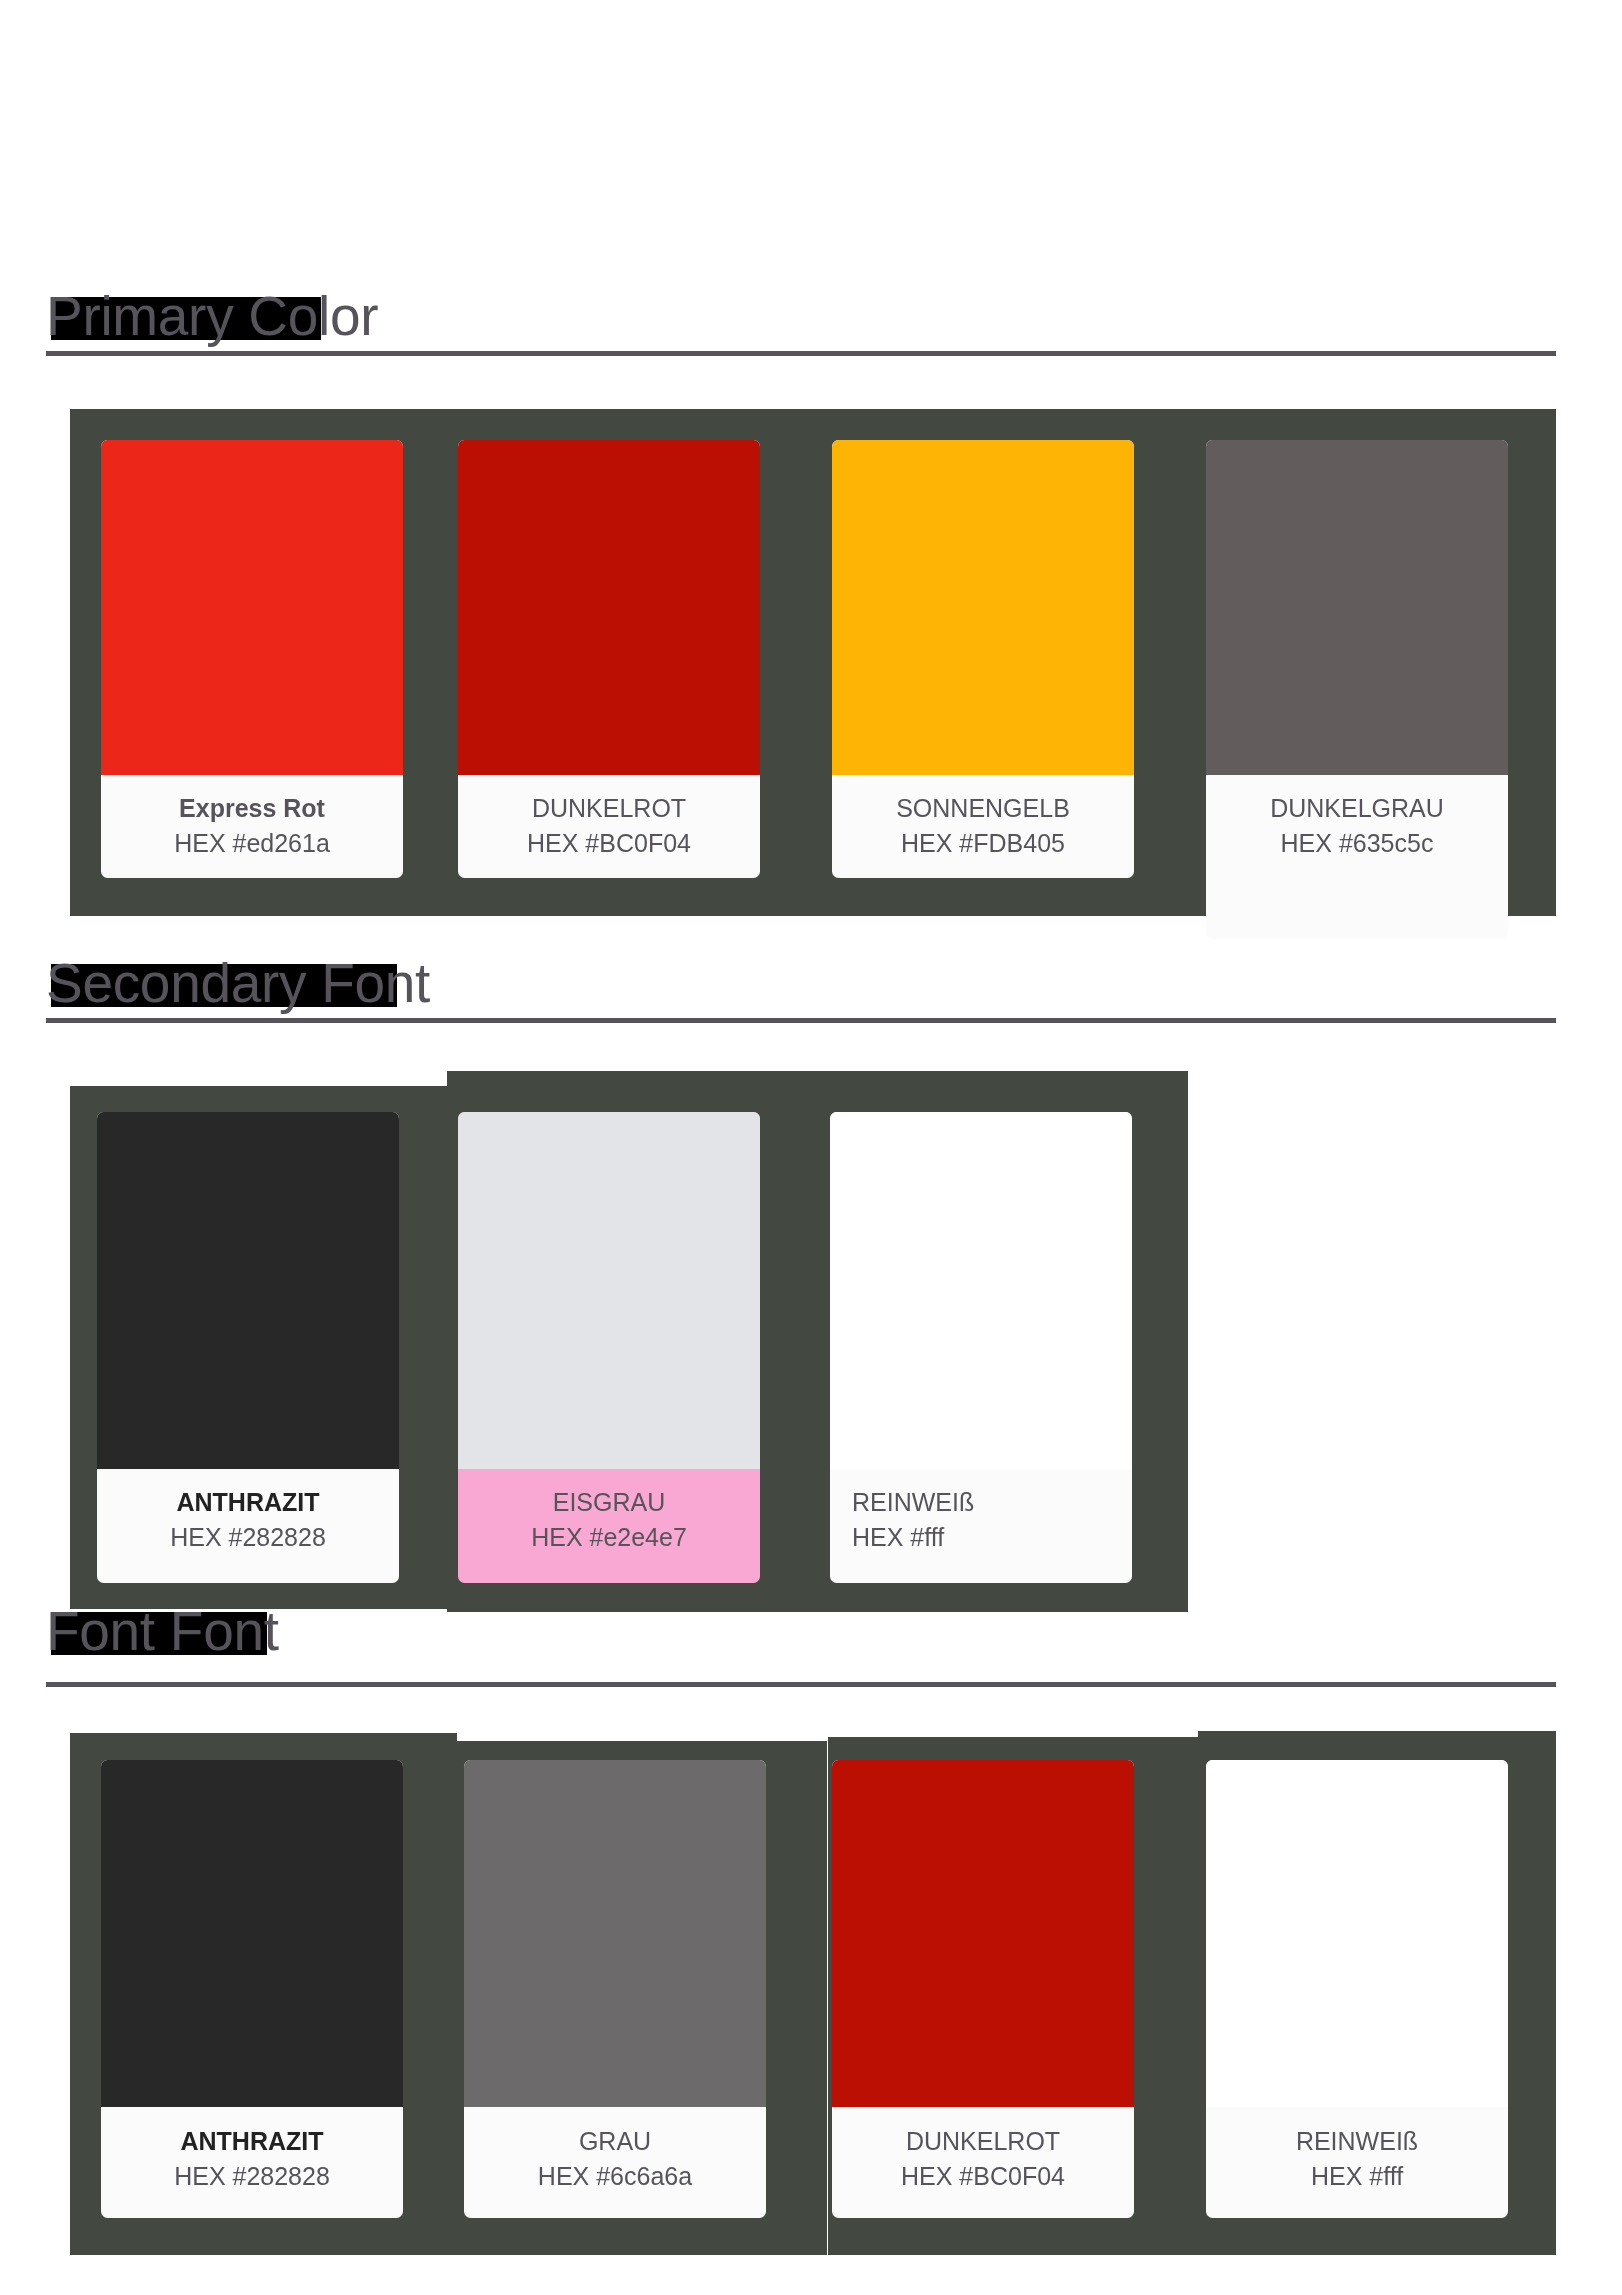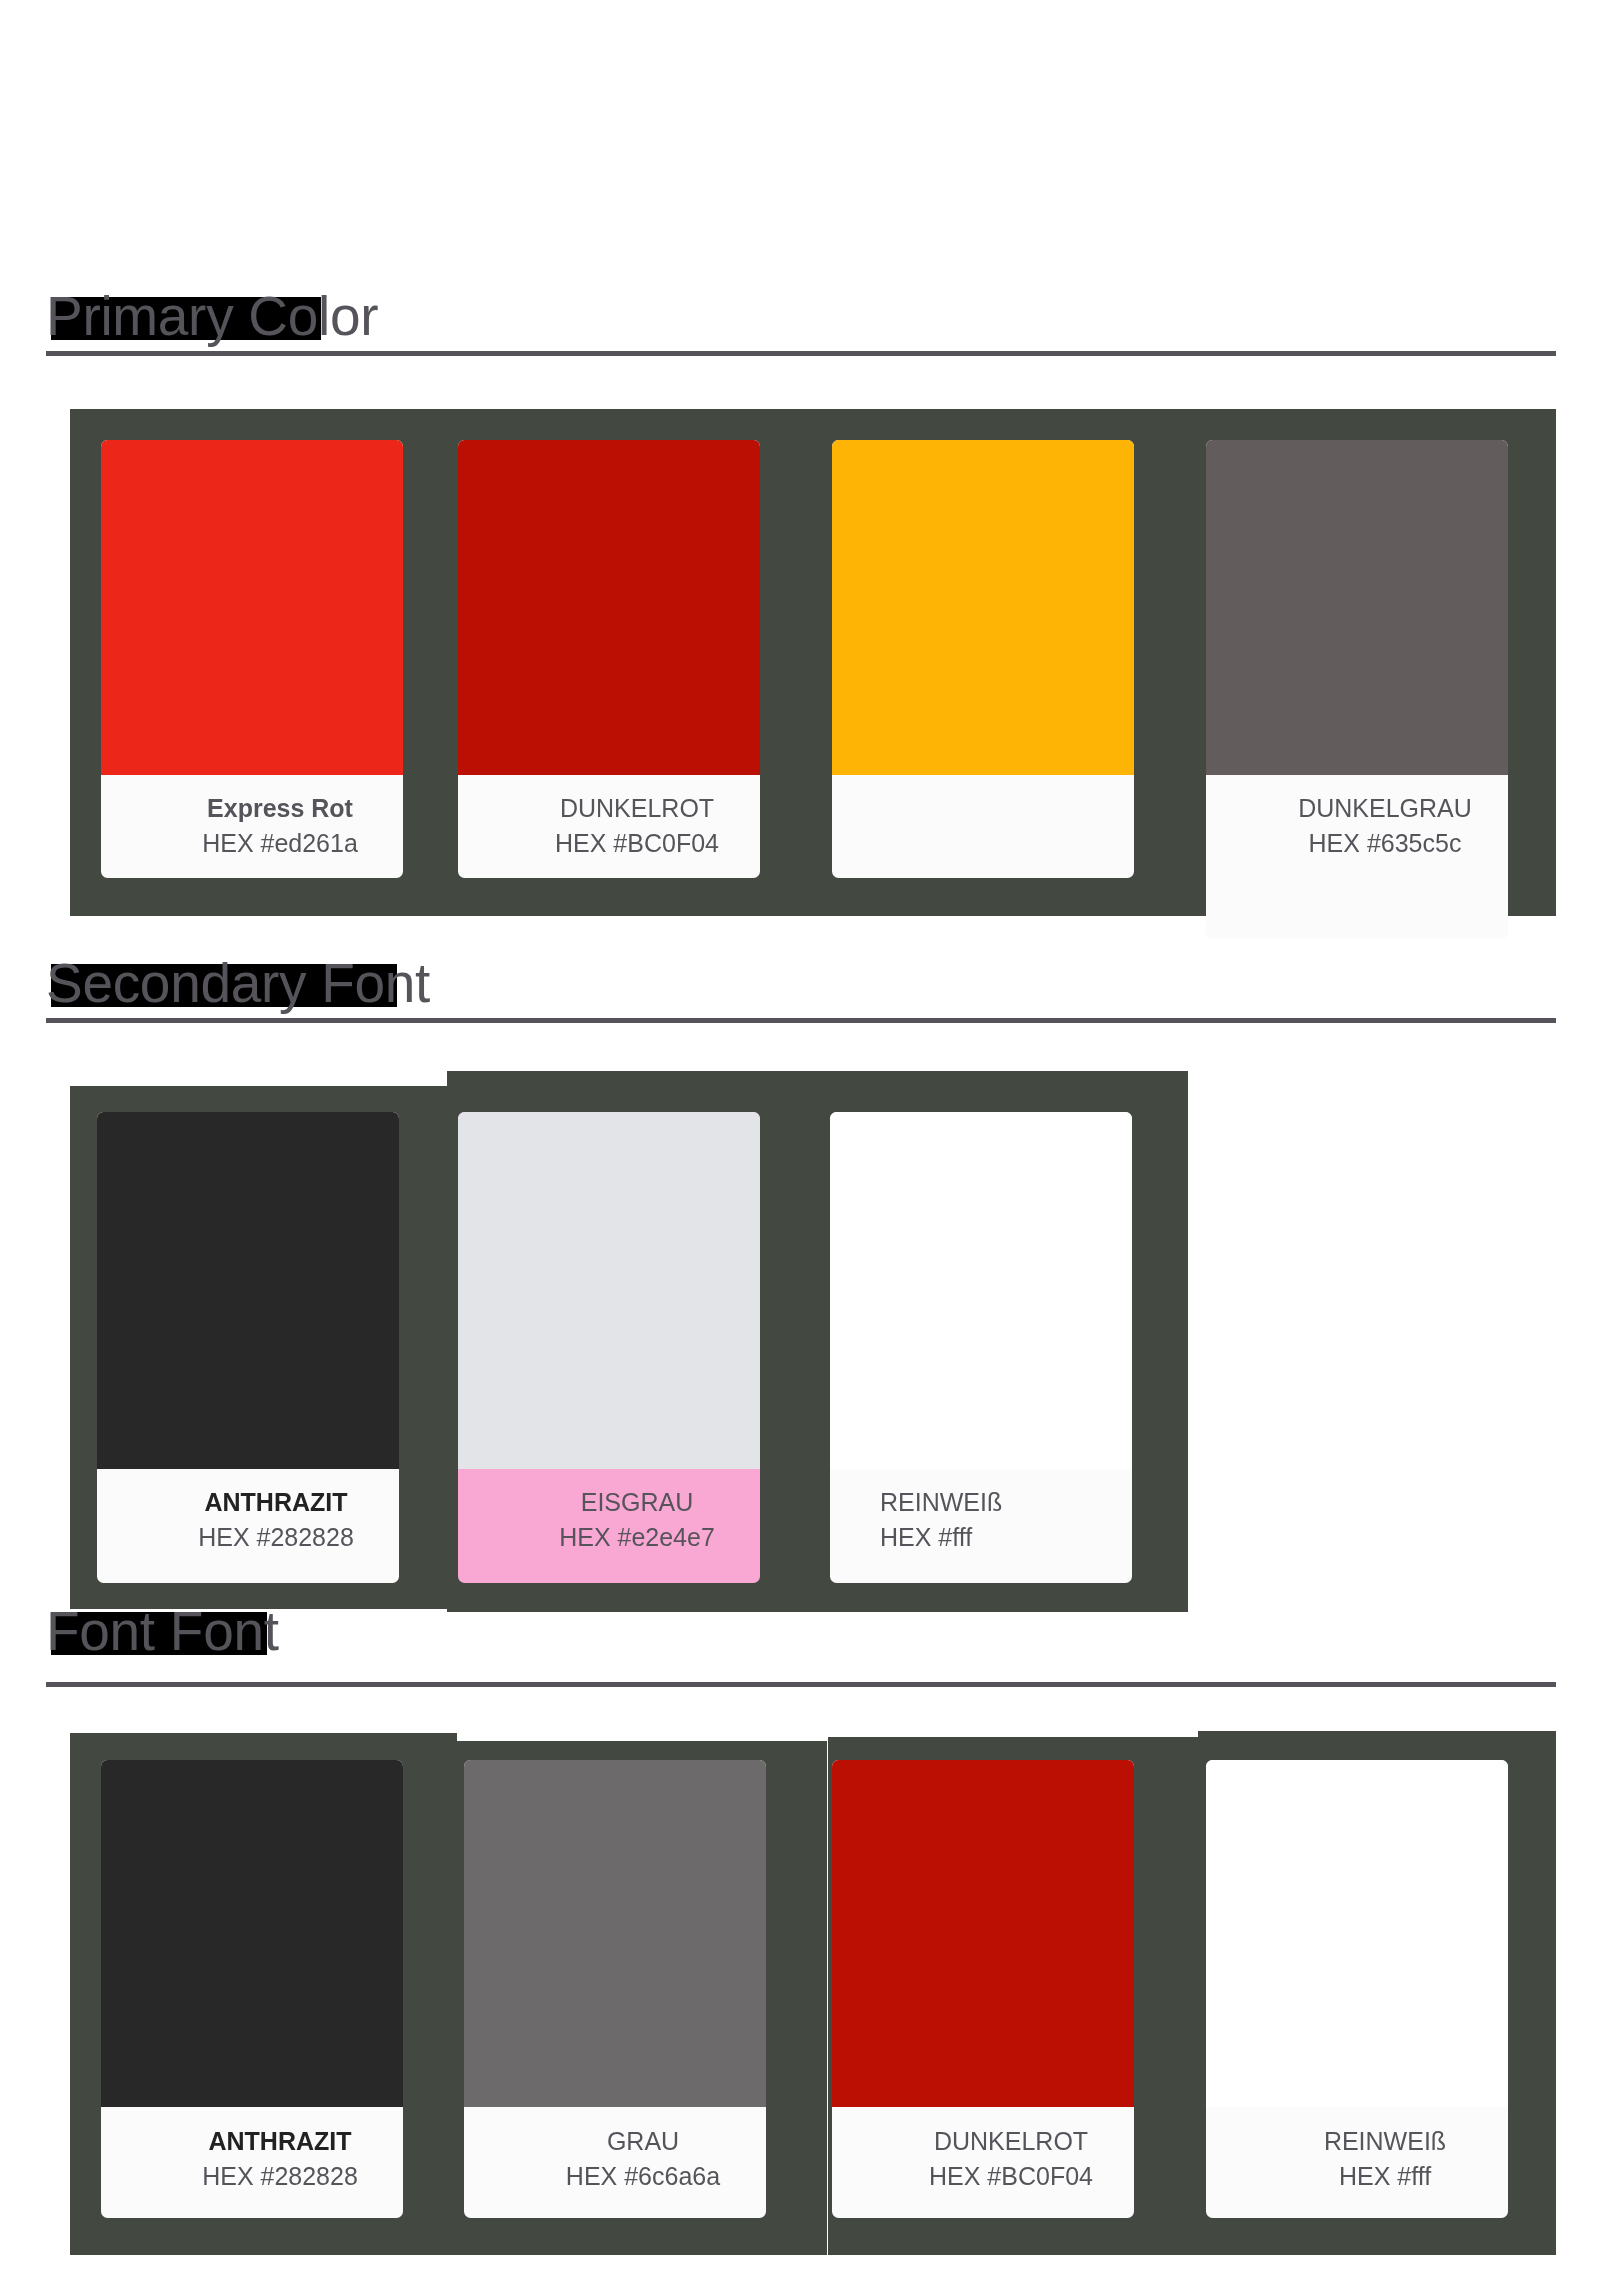"Express Rot" .swatch-label { margin-left: 28px -> none }
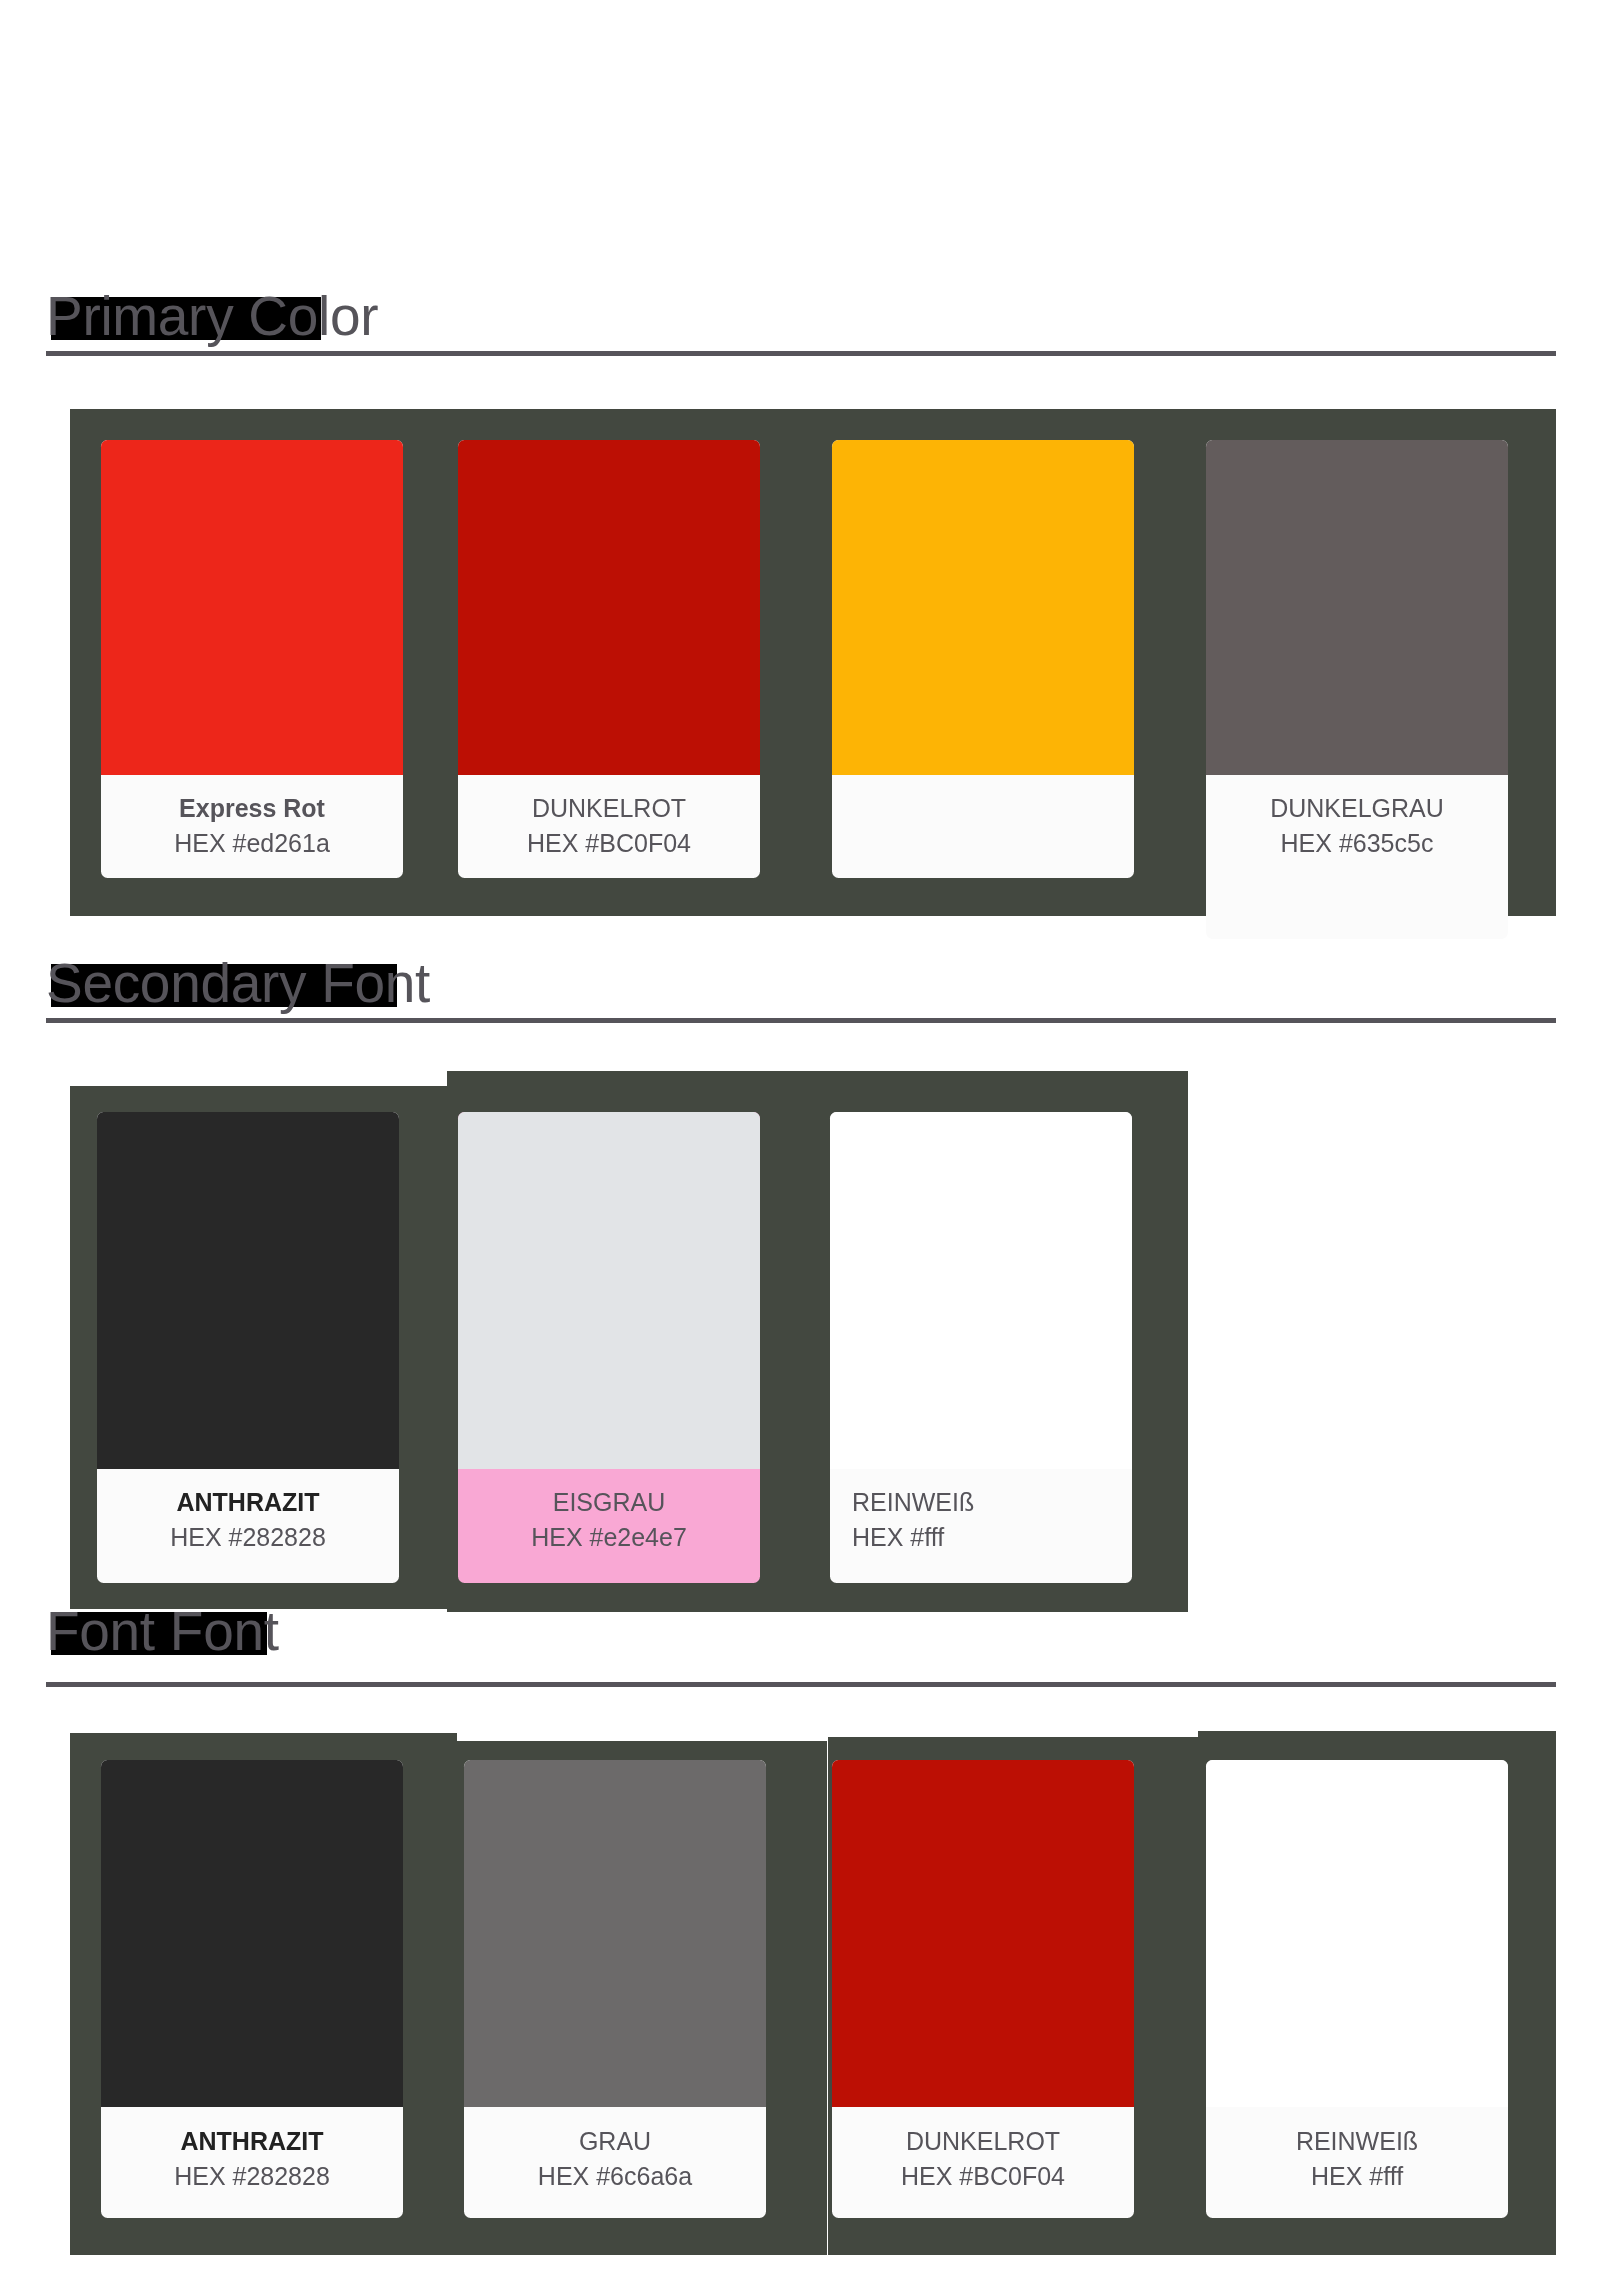"SONNENGELB" div.swatch-label { html: none -> <div> <span>SONNENGELB</span> <span>HEX #FDB405</span> </div> }
